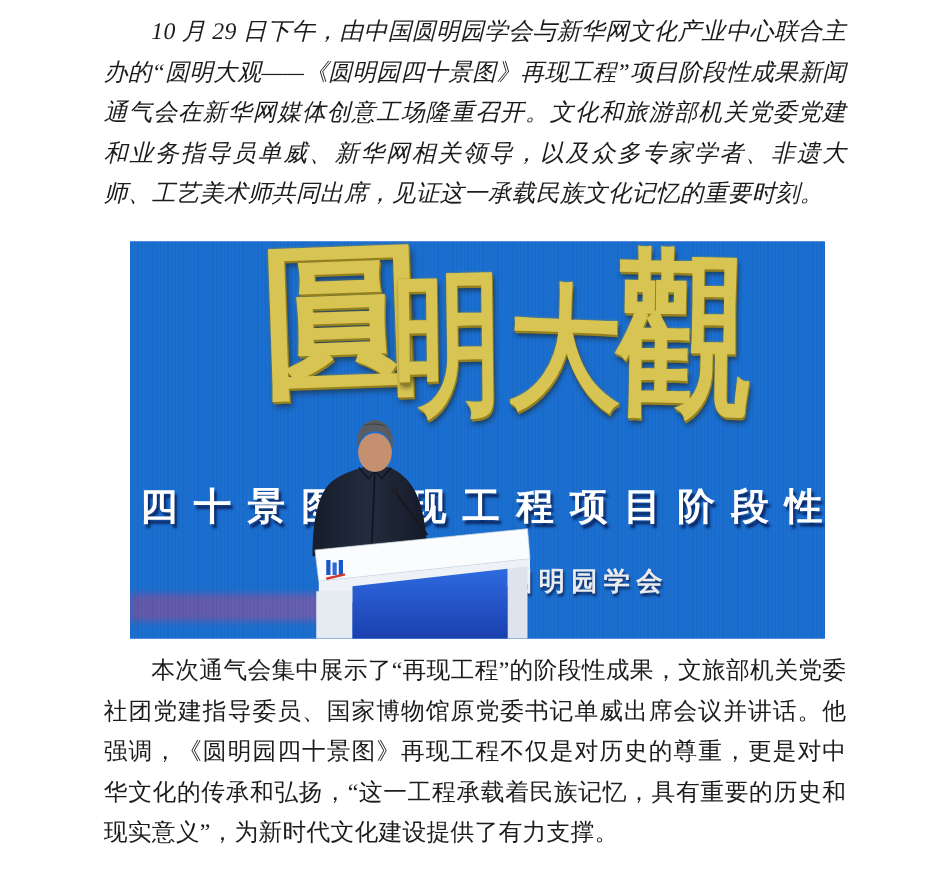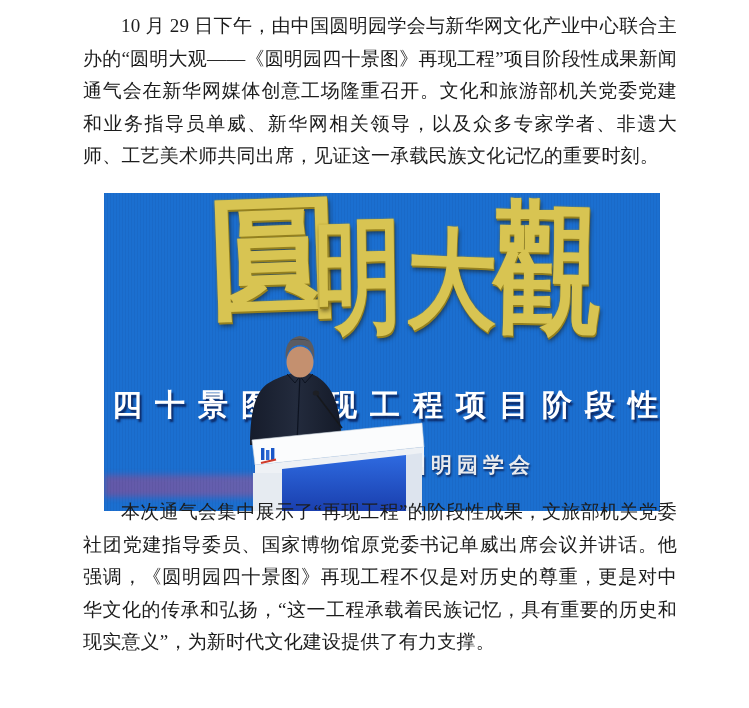"10 月 29" .para1 { font-style: none -> italic }
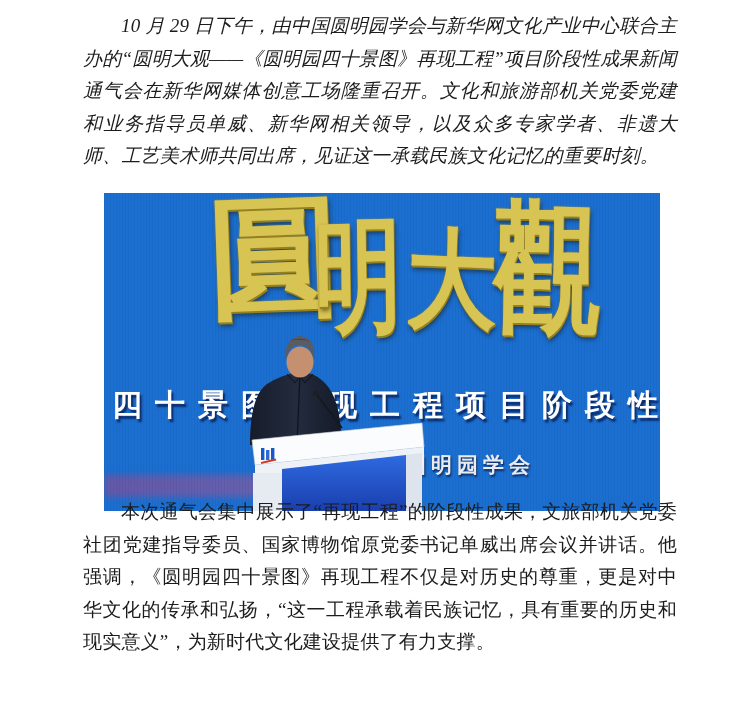"本次通气会集中展示了“再现工程”的阶段性成果，文旅部机关党委社团党建指导委员、国" .para2 { top: 496px -> 521px }
